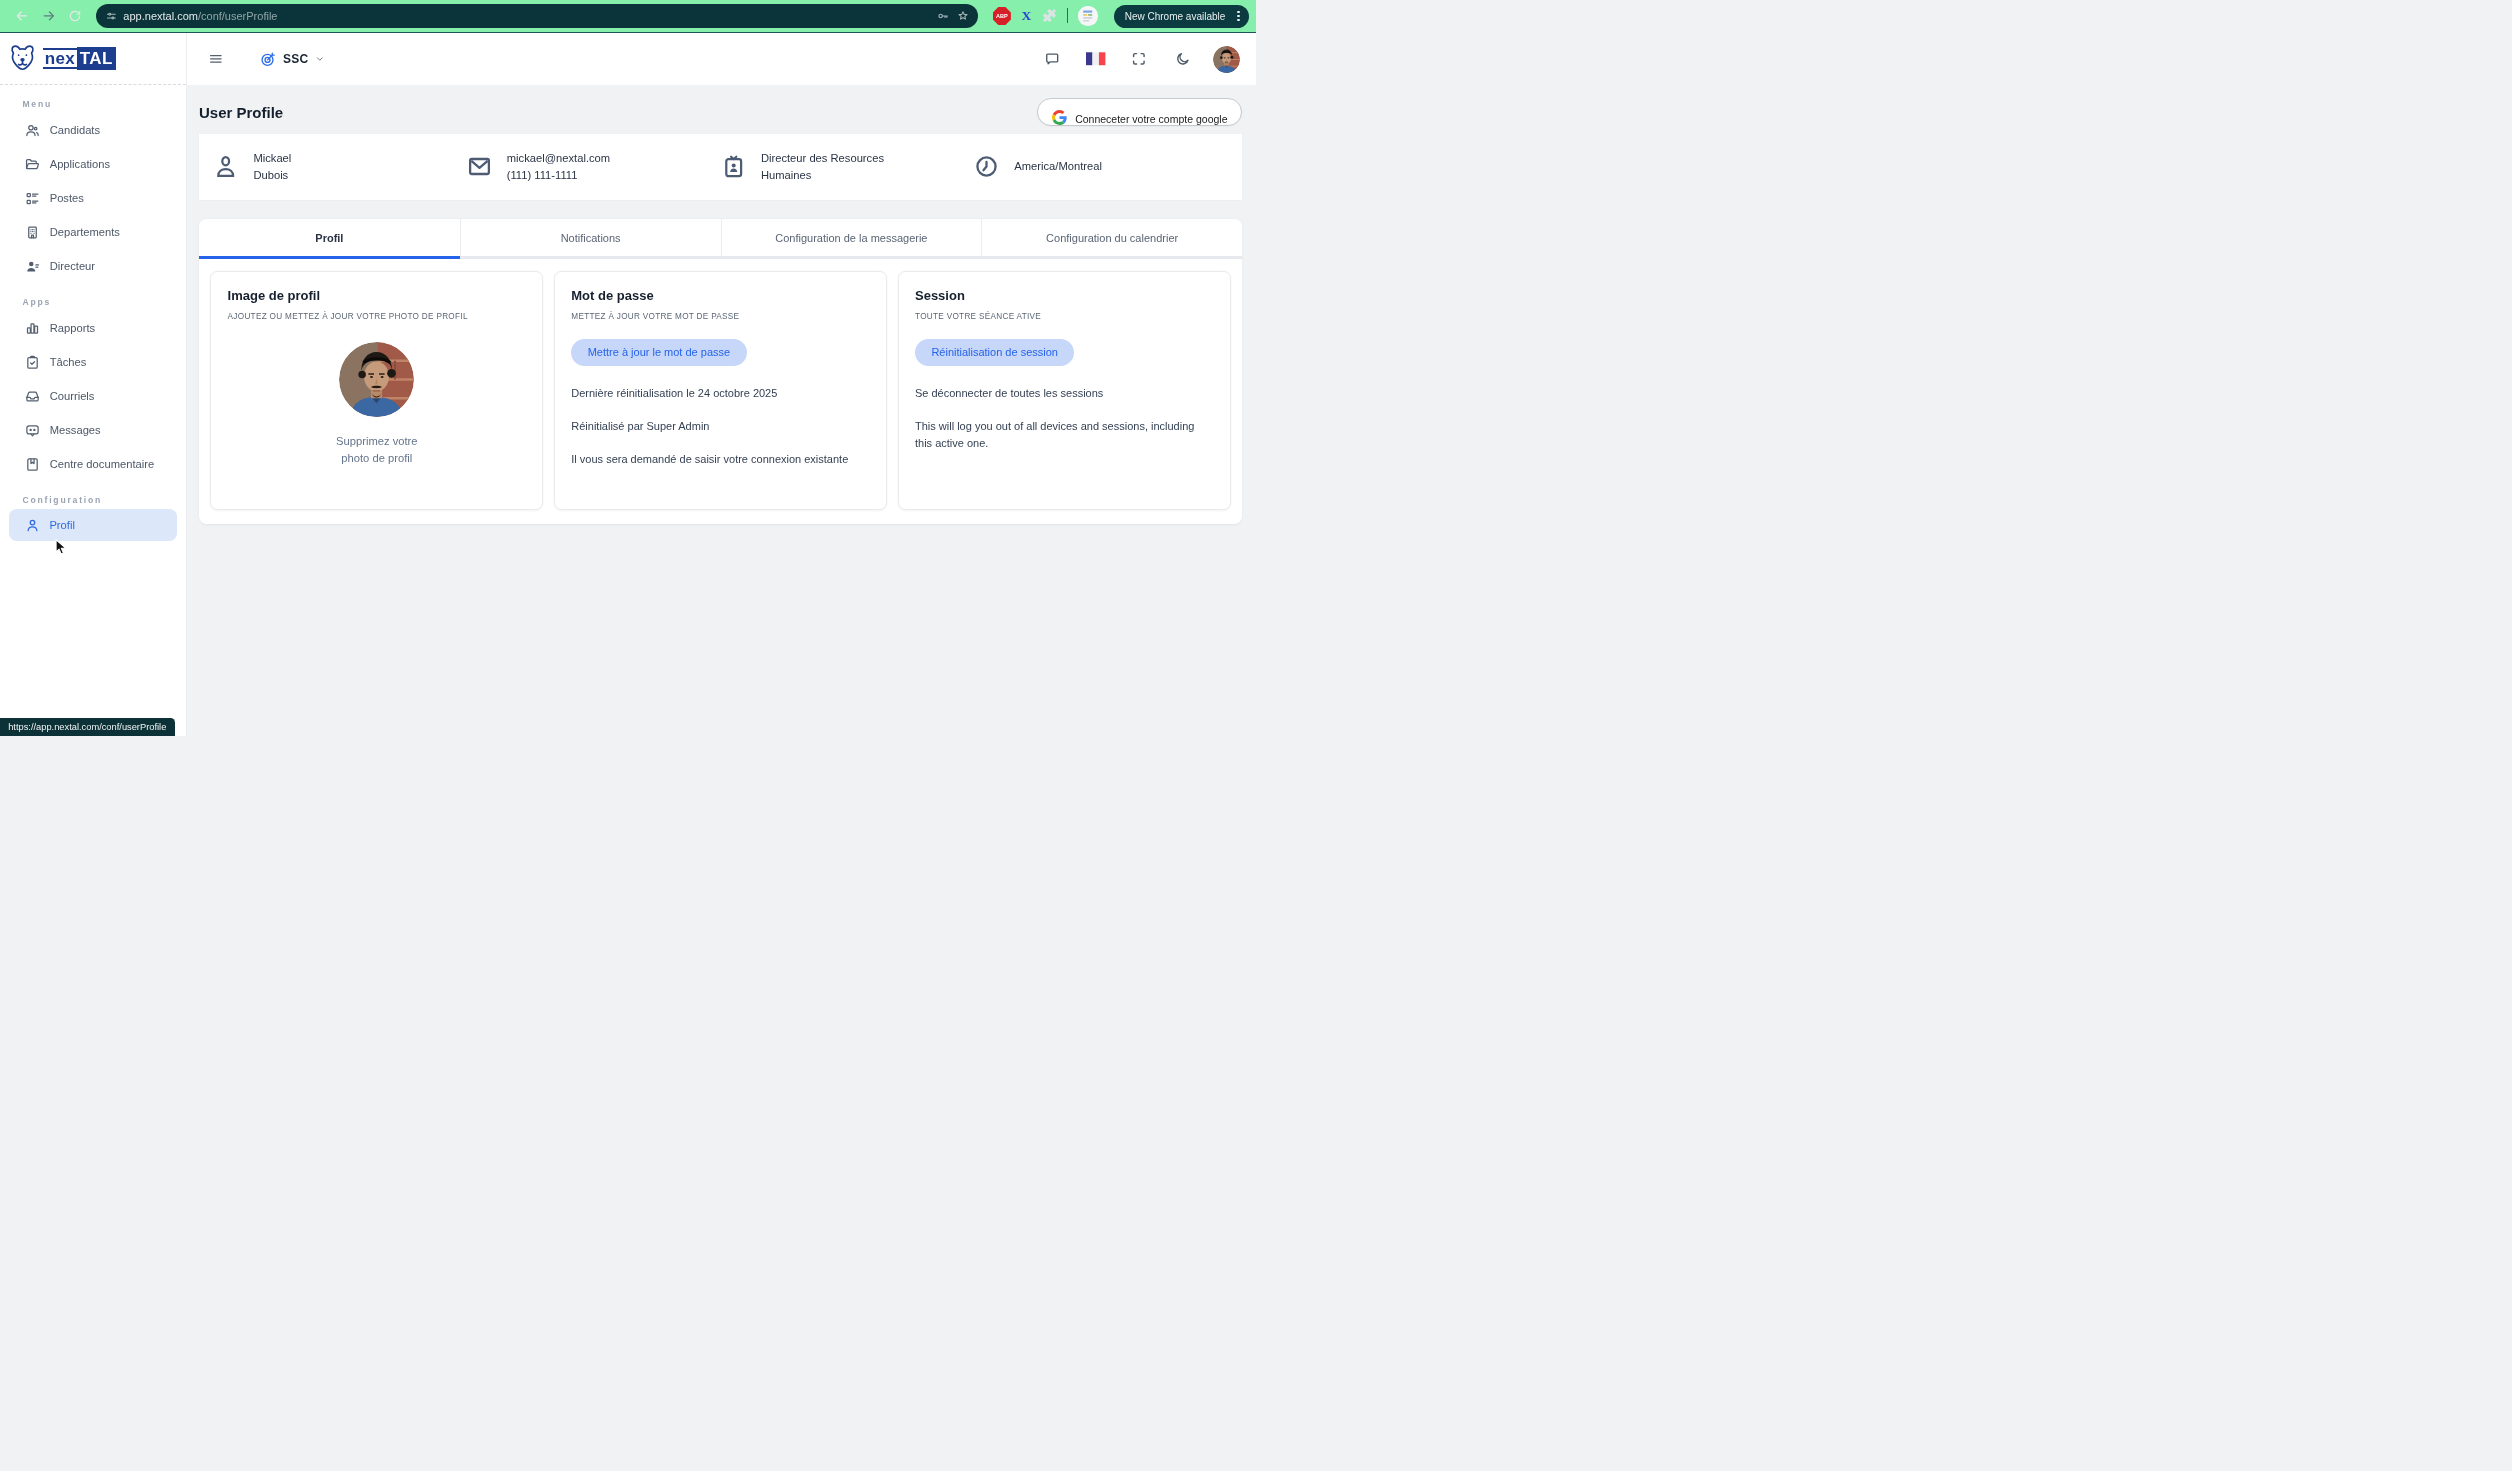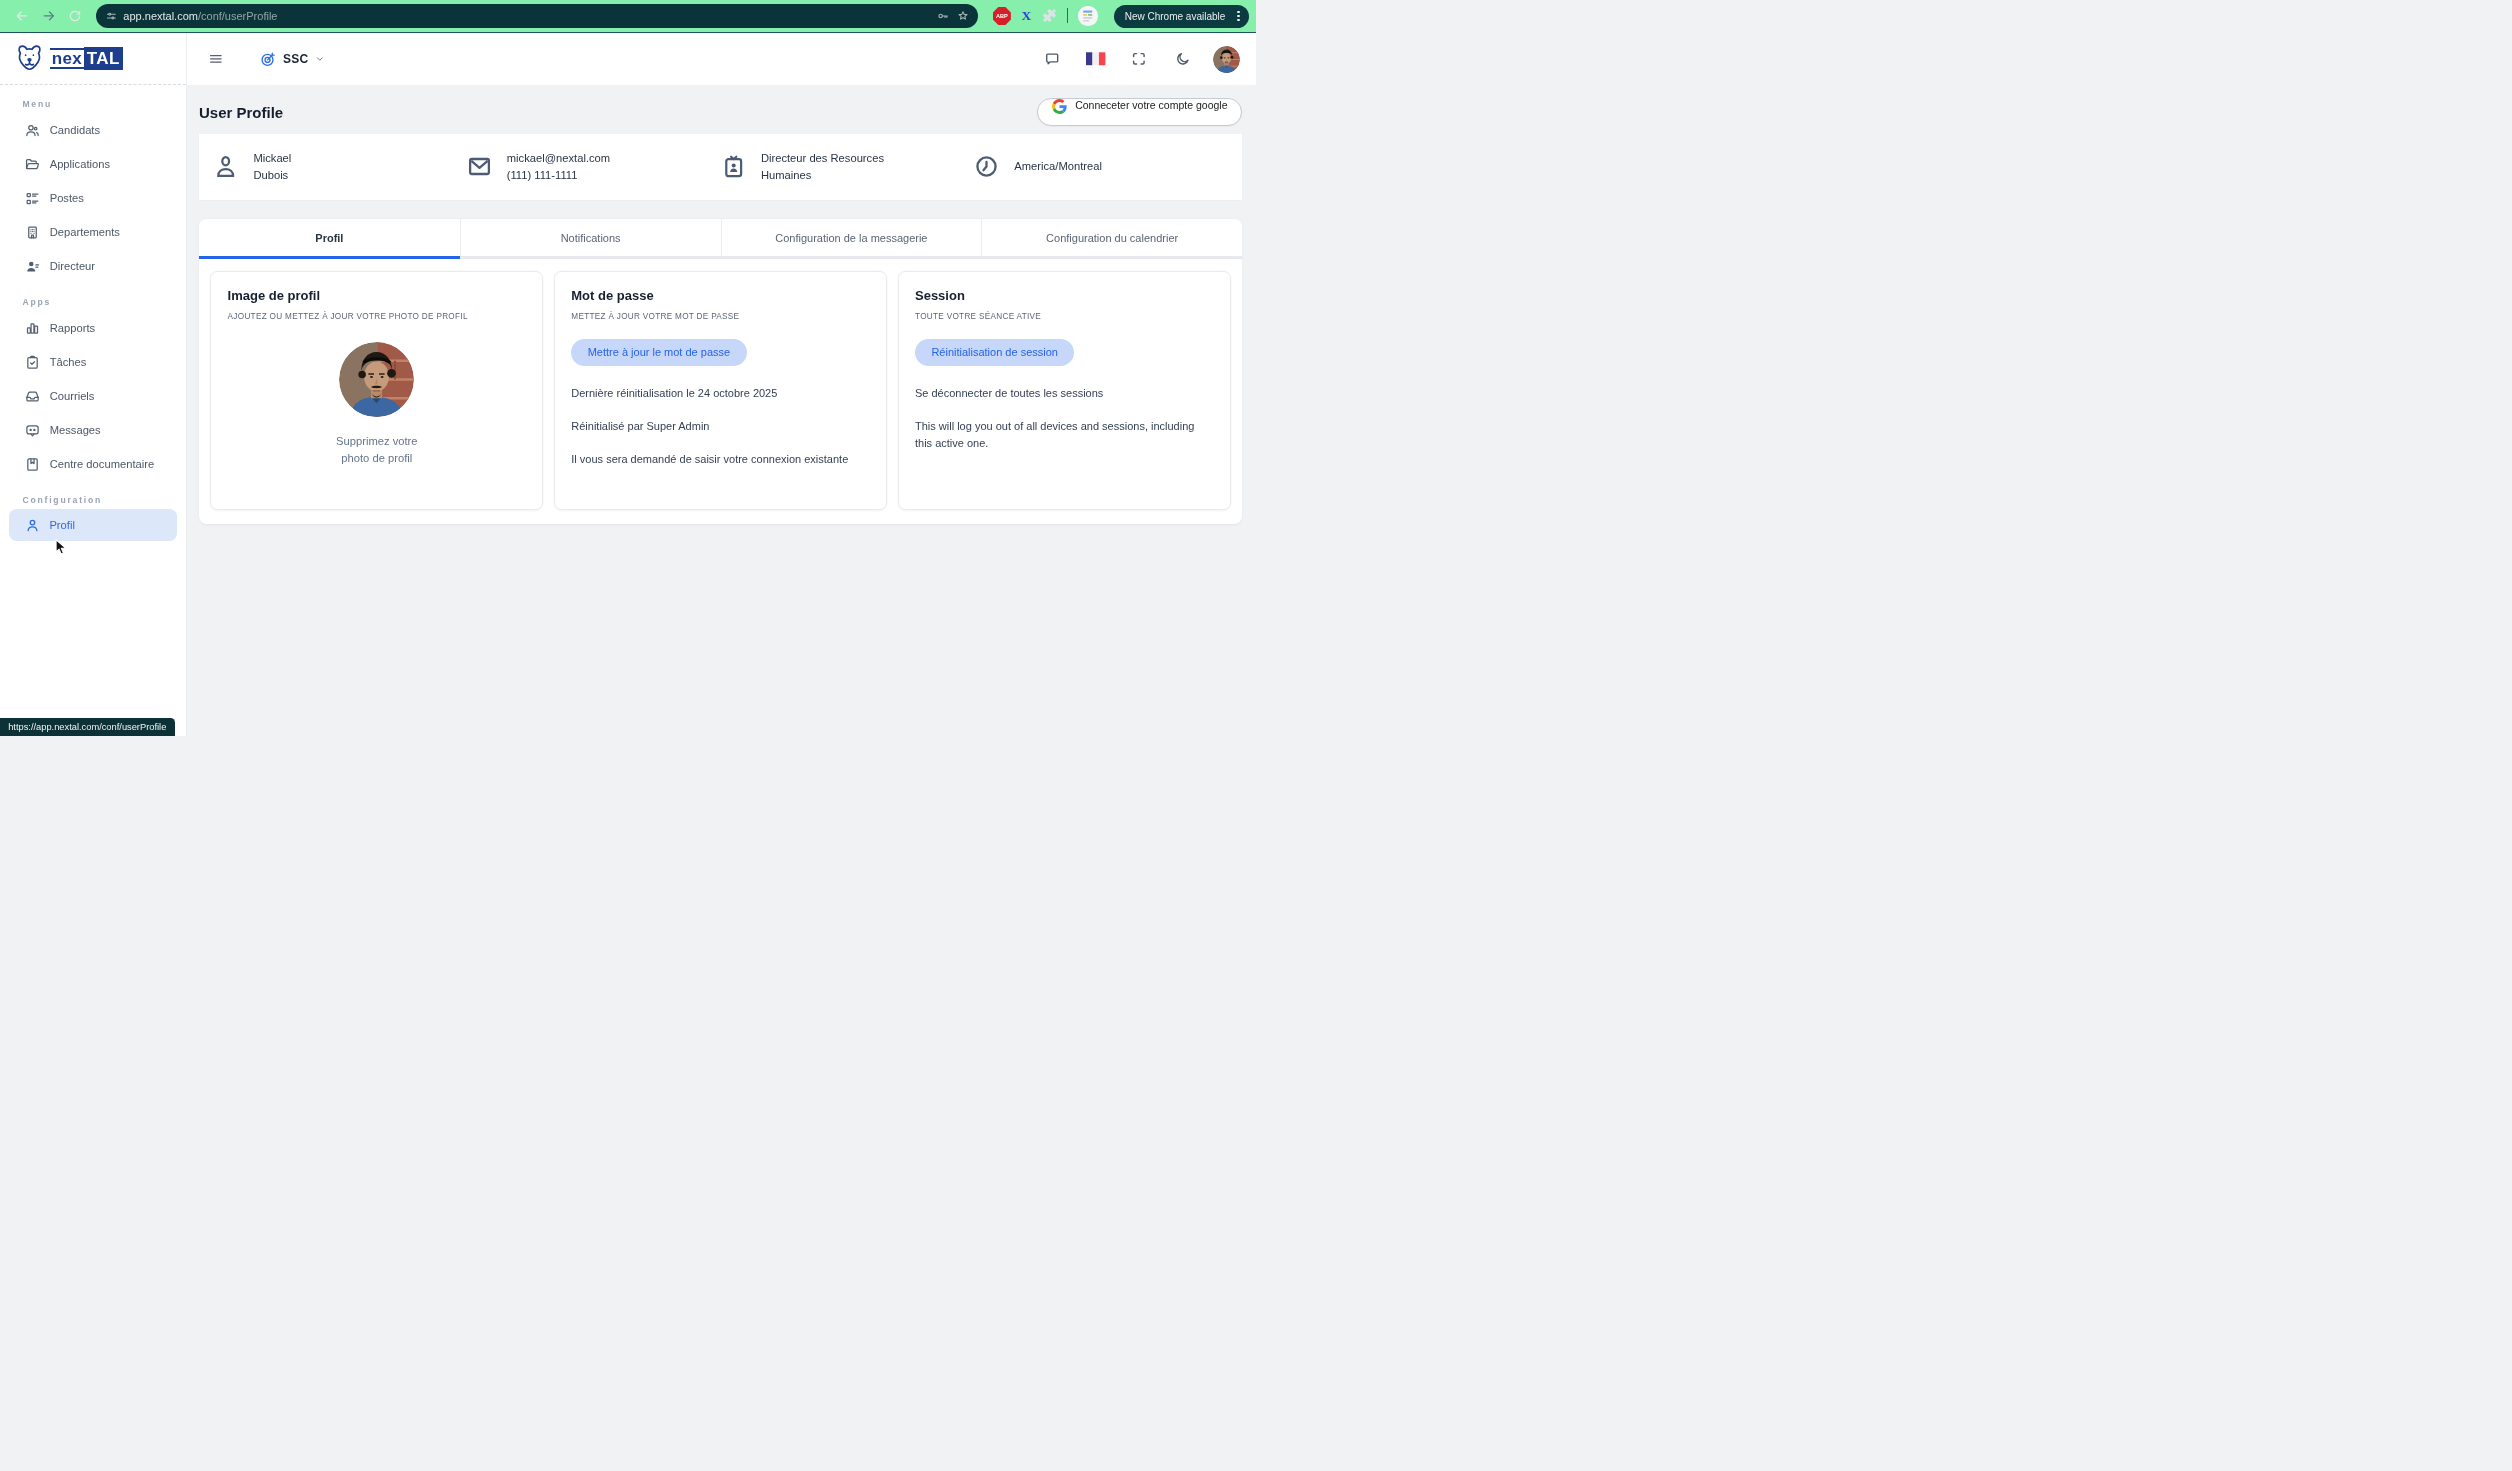"nex" .side-logo { padding-left: 14px -> 7px }
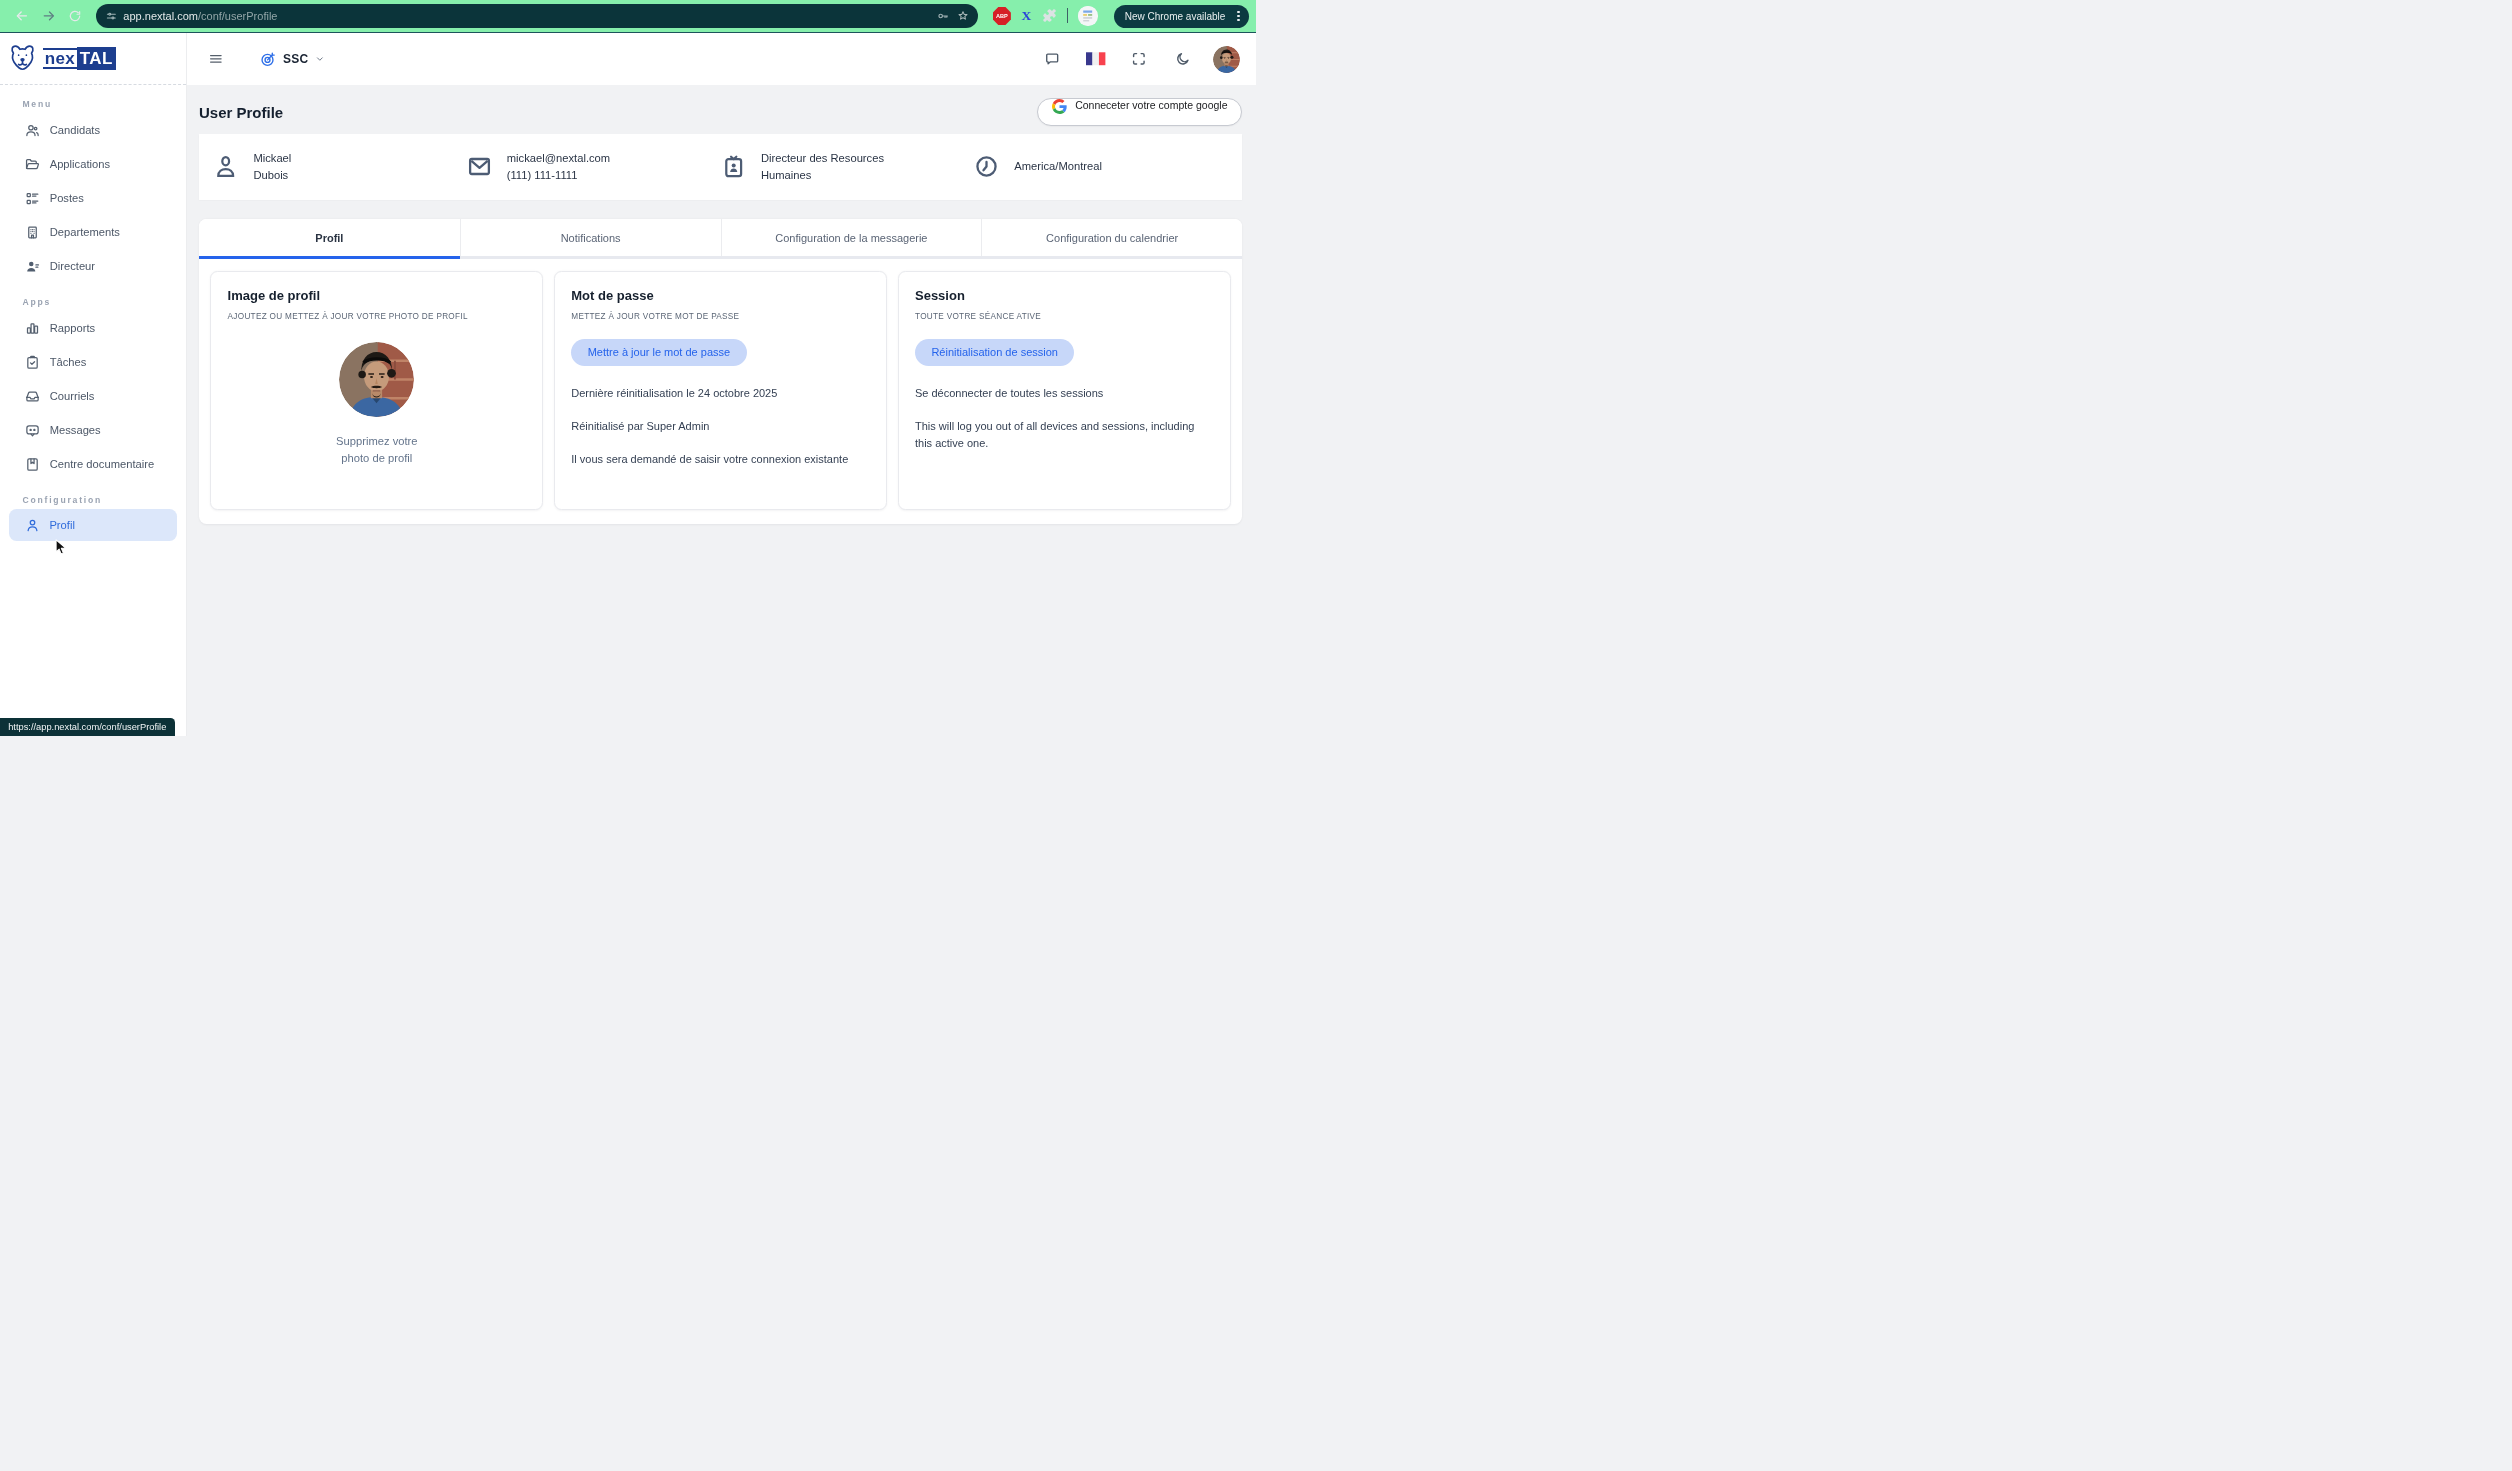"Conneceter votre compte google" .google-btn { align-items: flex-start -> flex-end }
